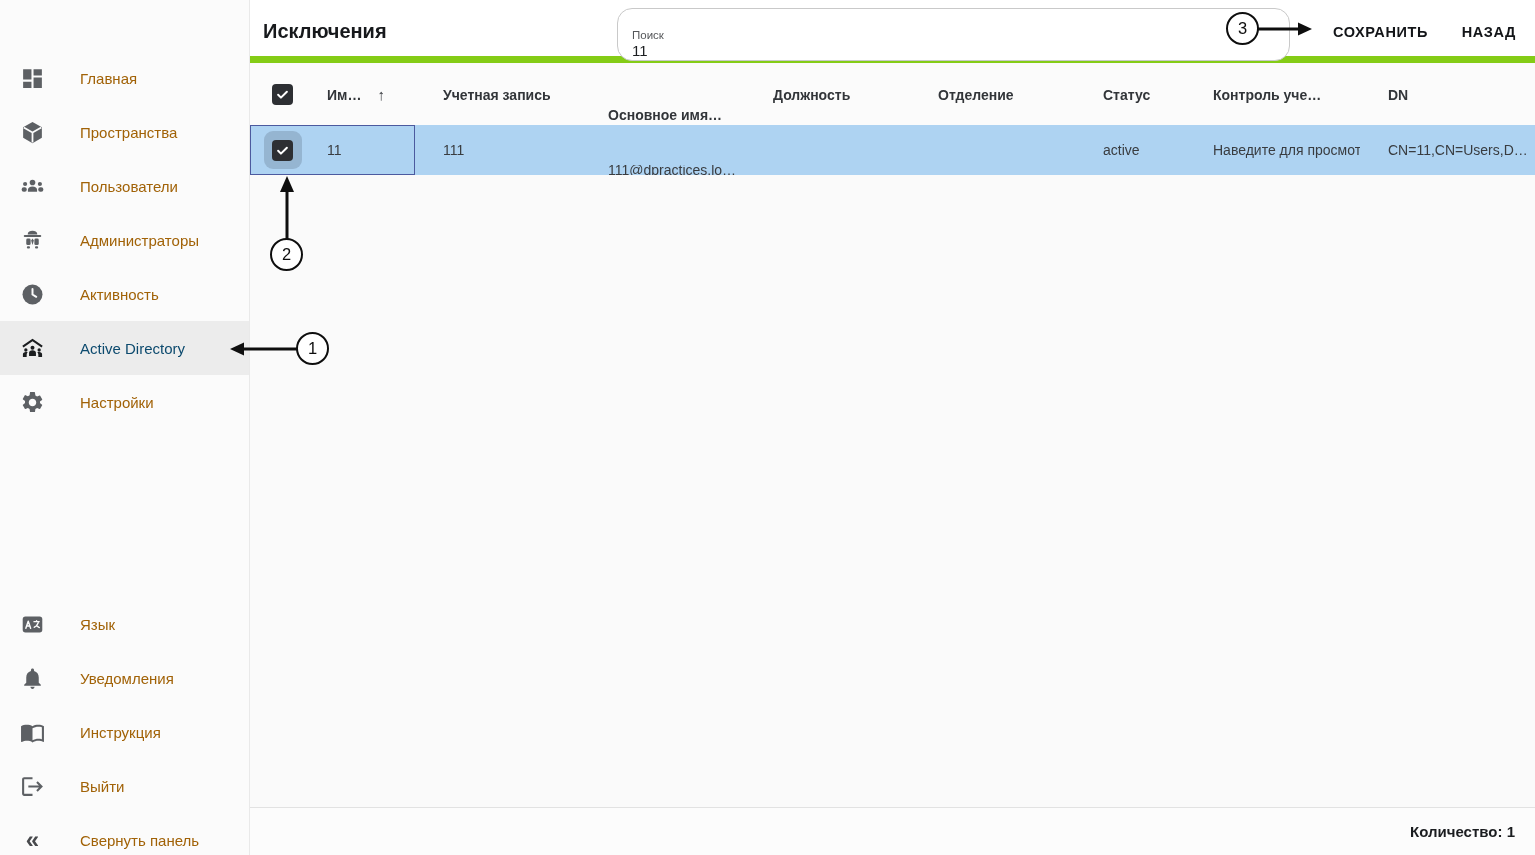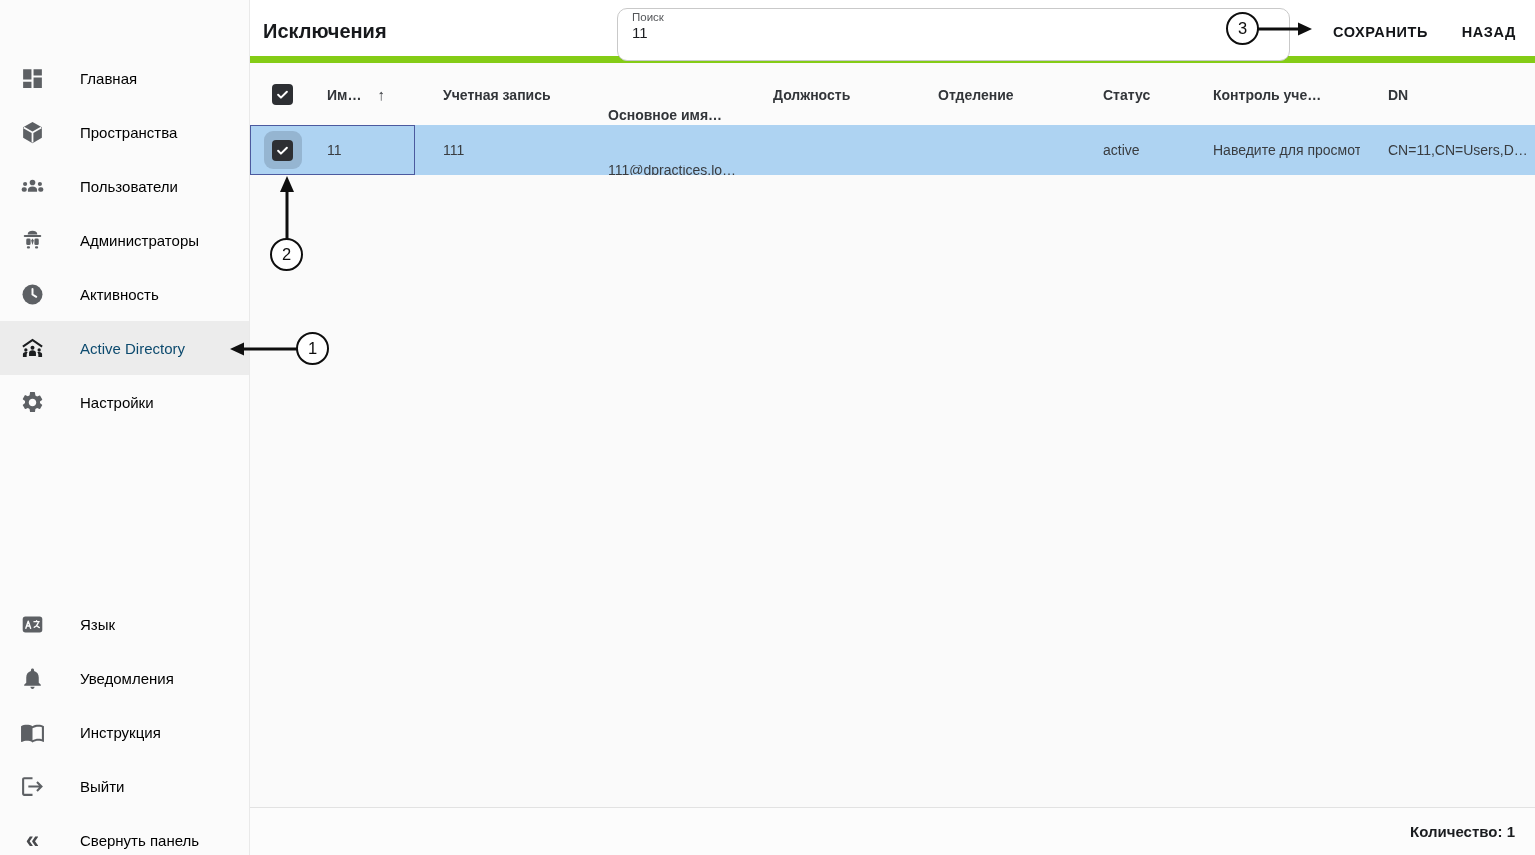"Поиск" .search-box { border-radius: 10px -> 15px; padding: 2px 14px -> 20px 14px }
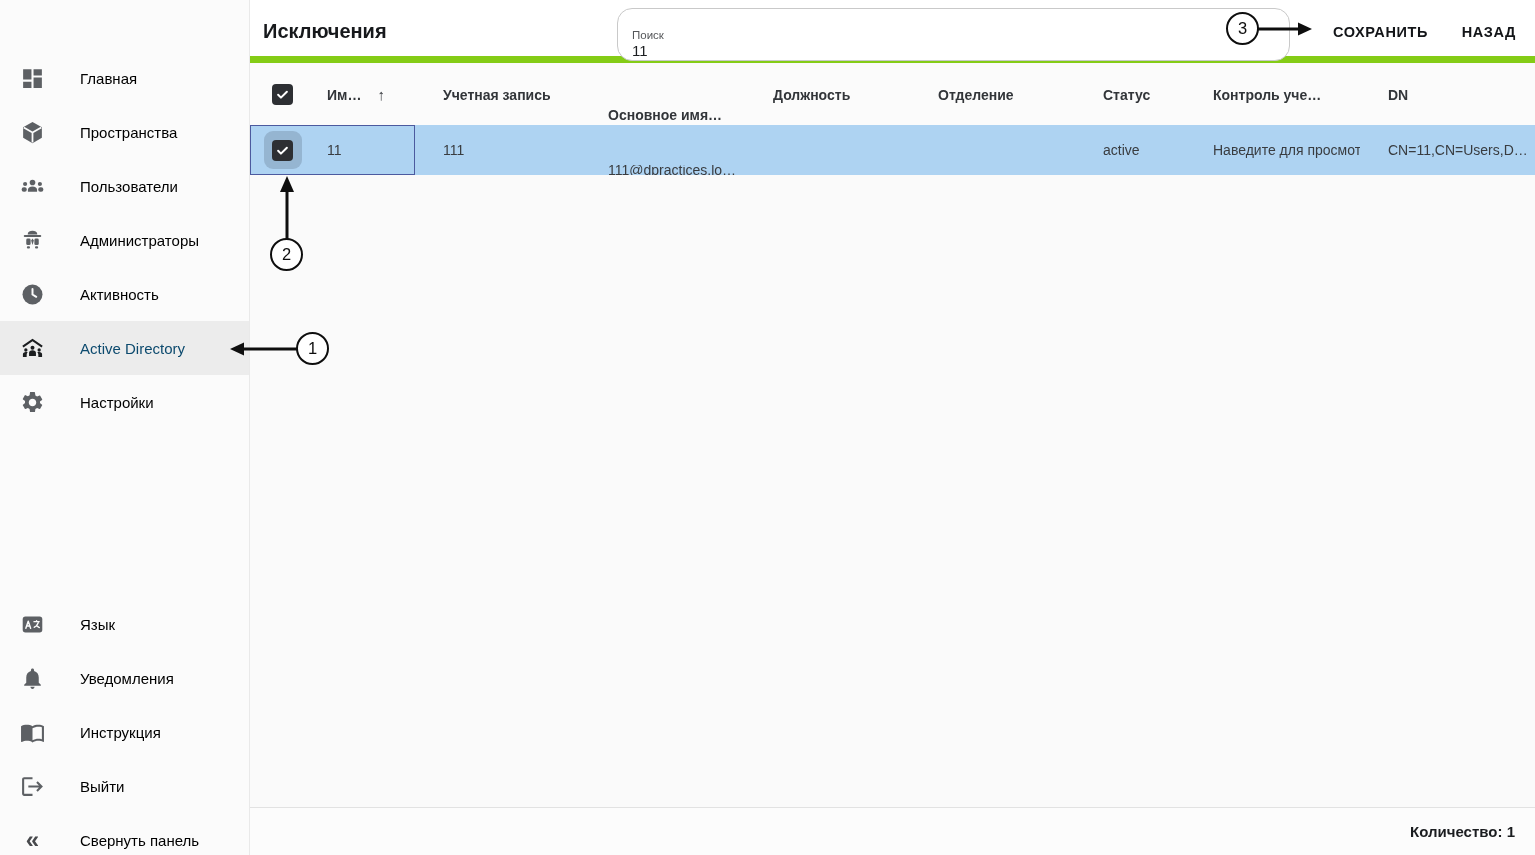"Главная" .nav-label { color: #000000 -> #a16207 }
